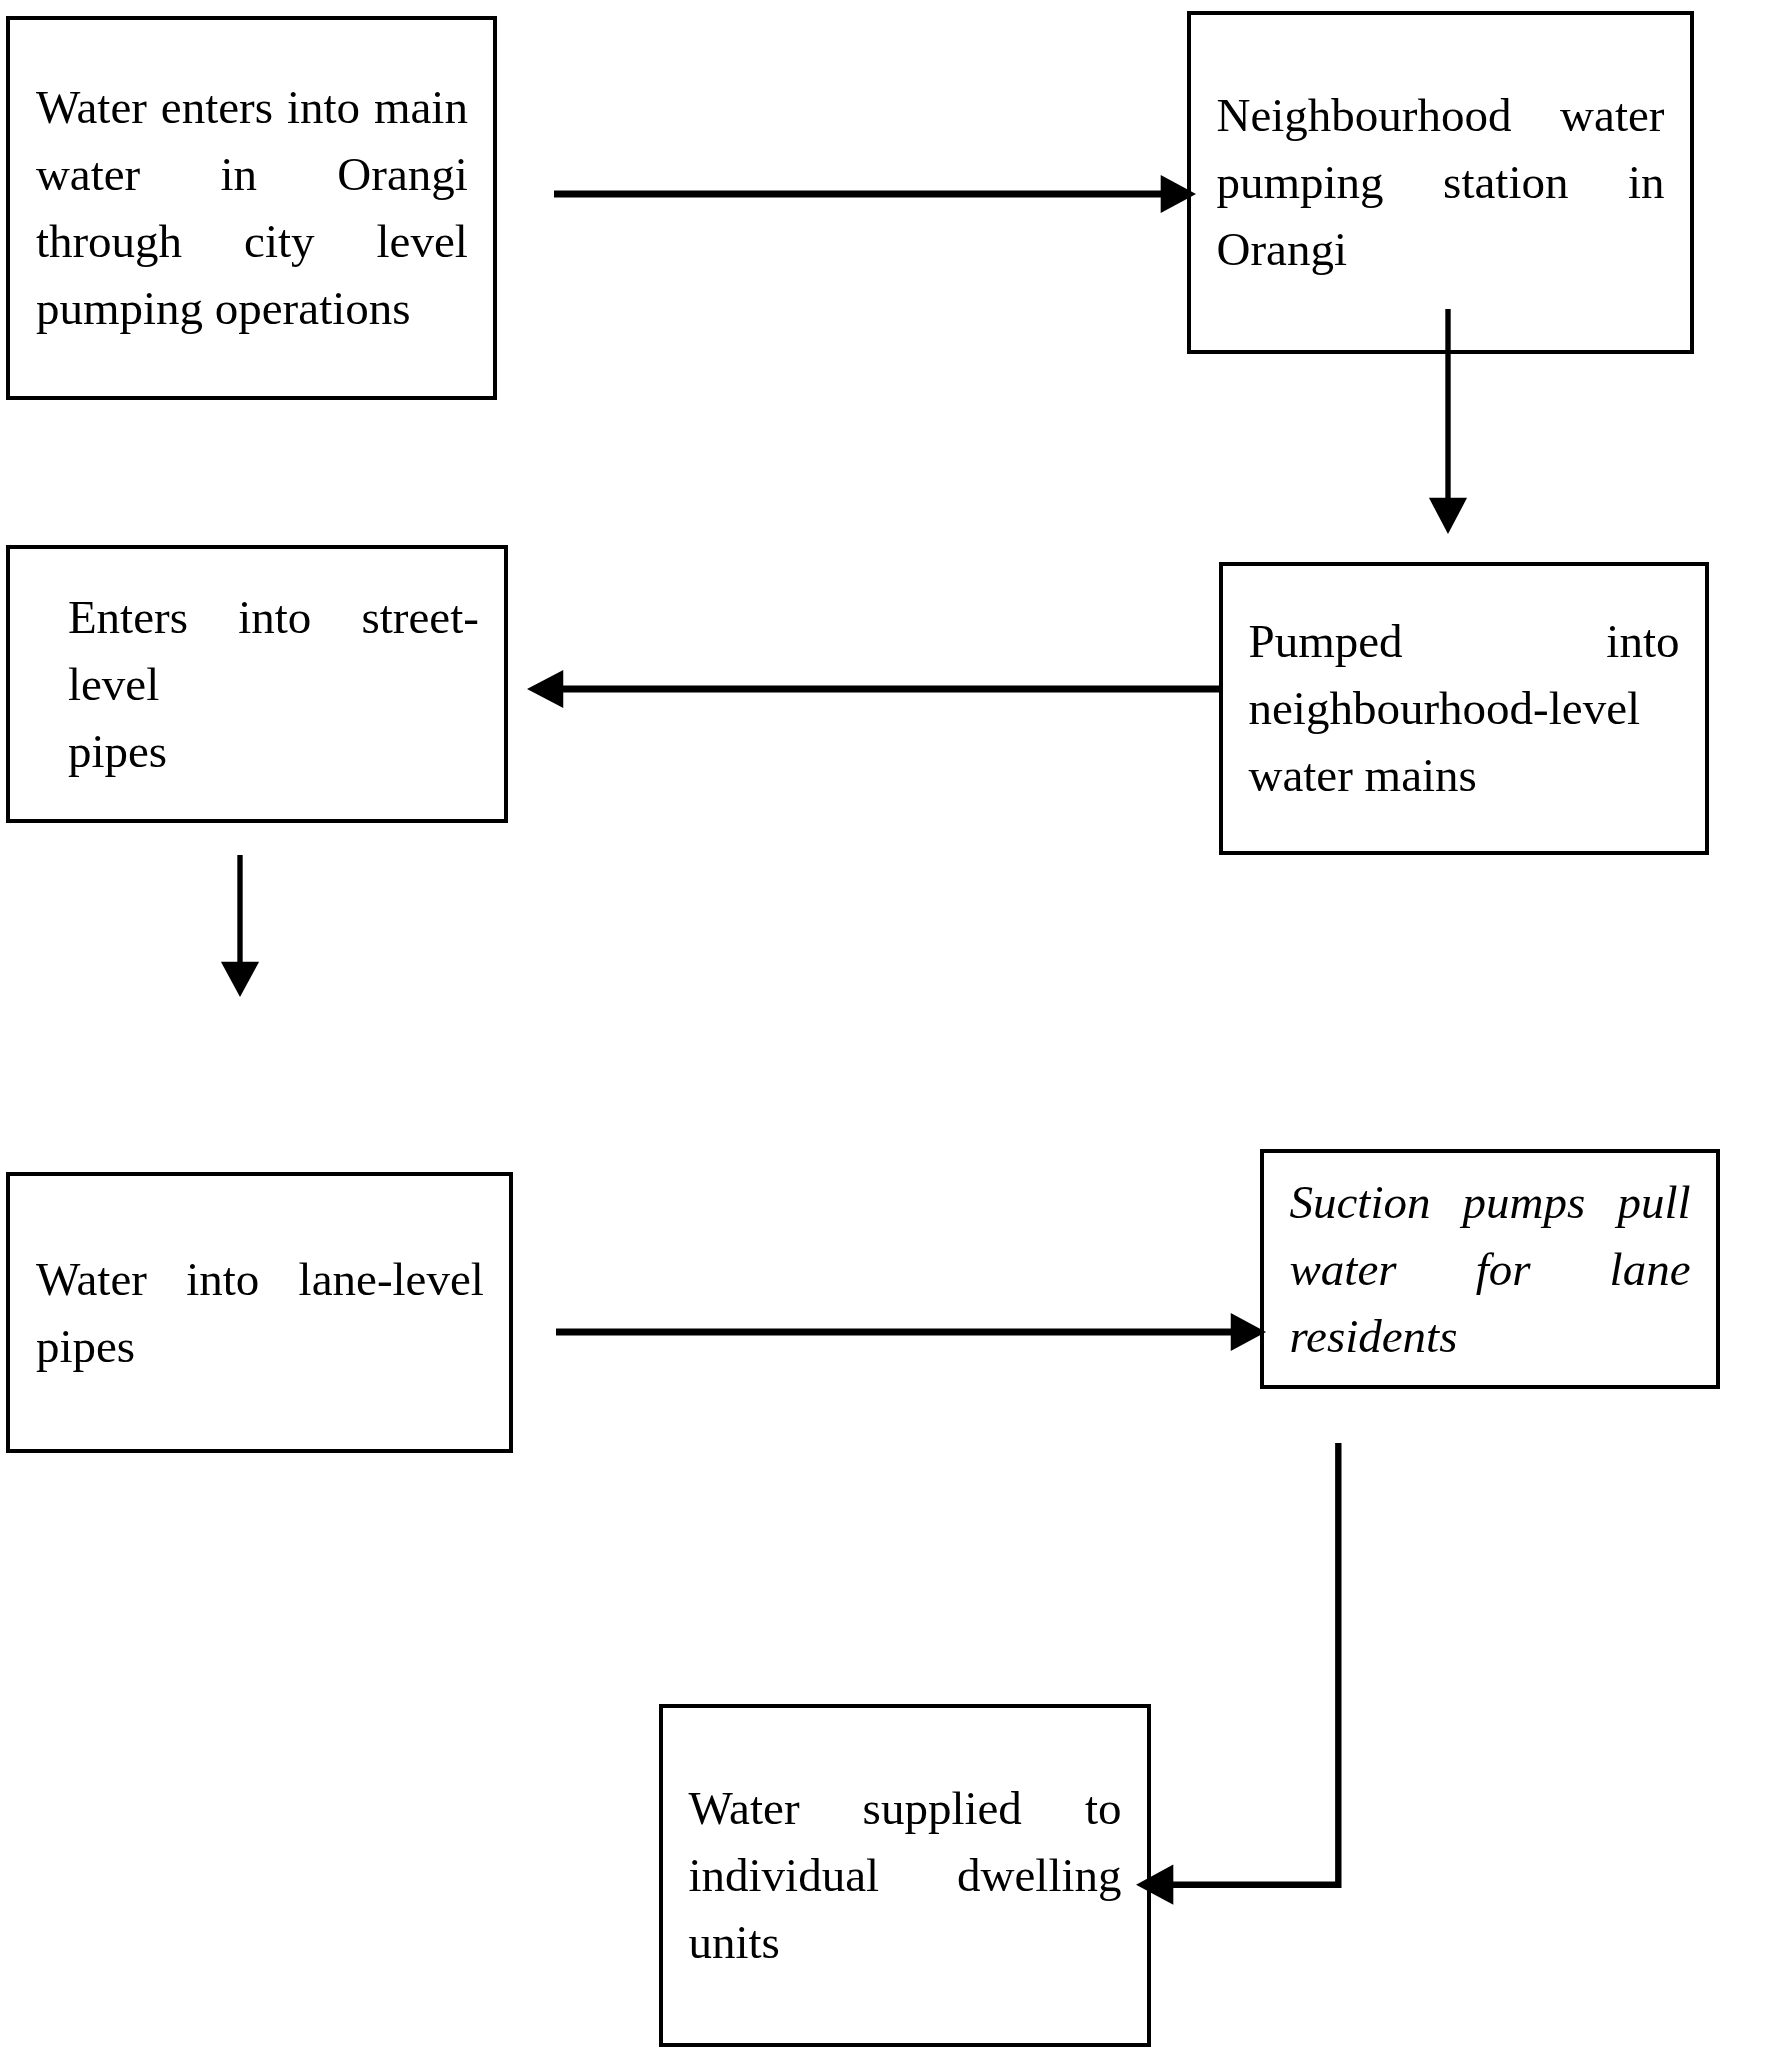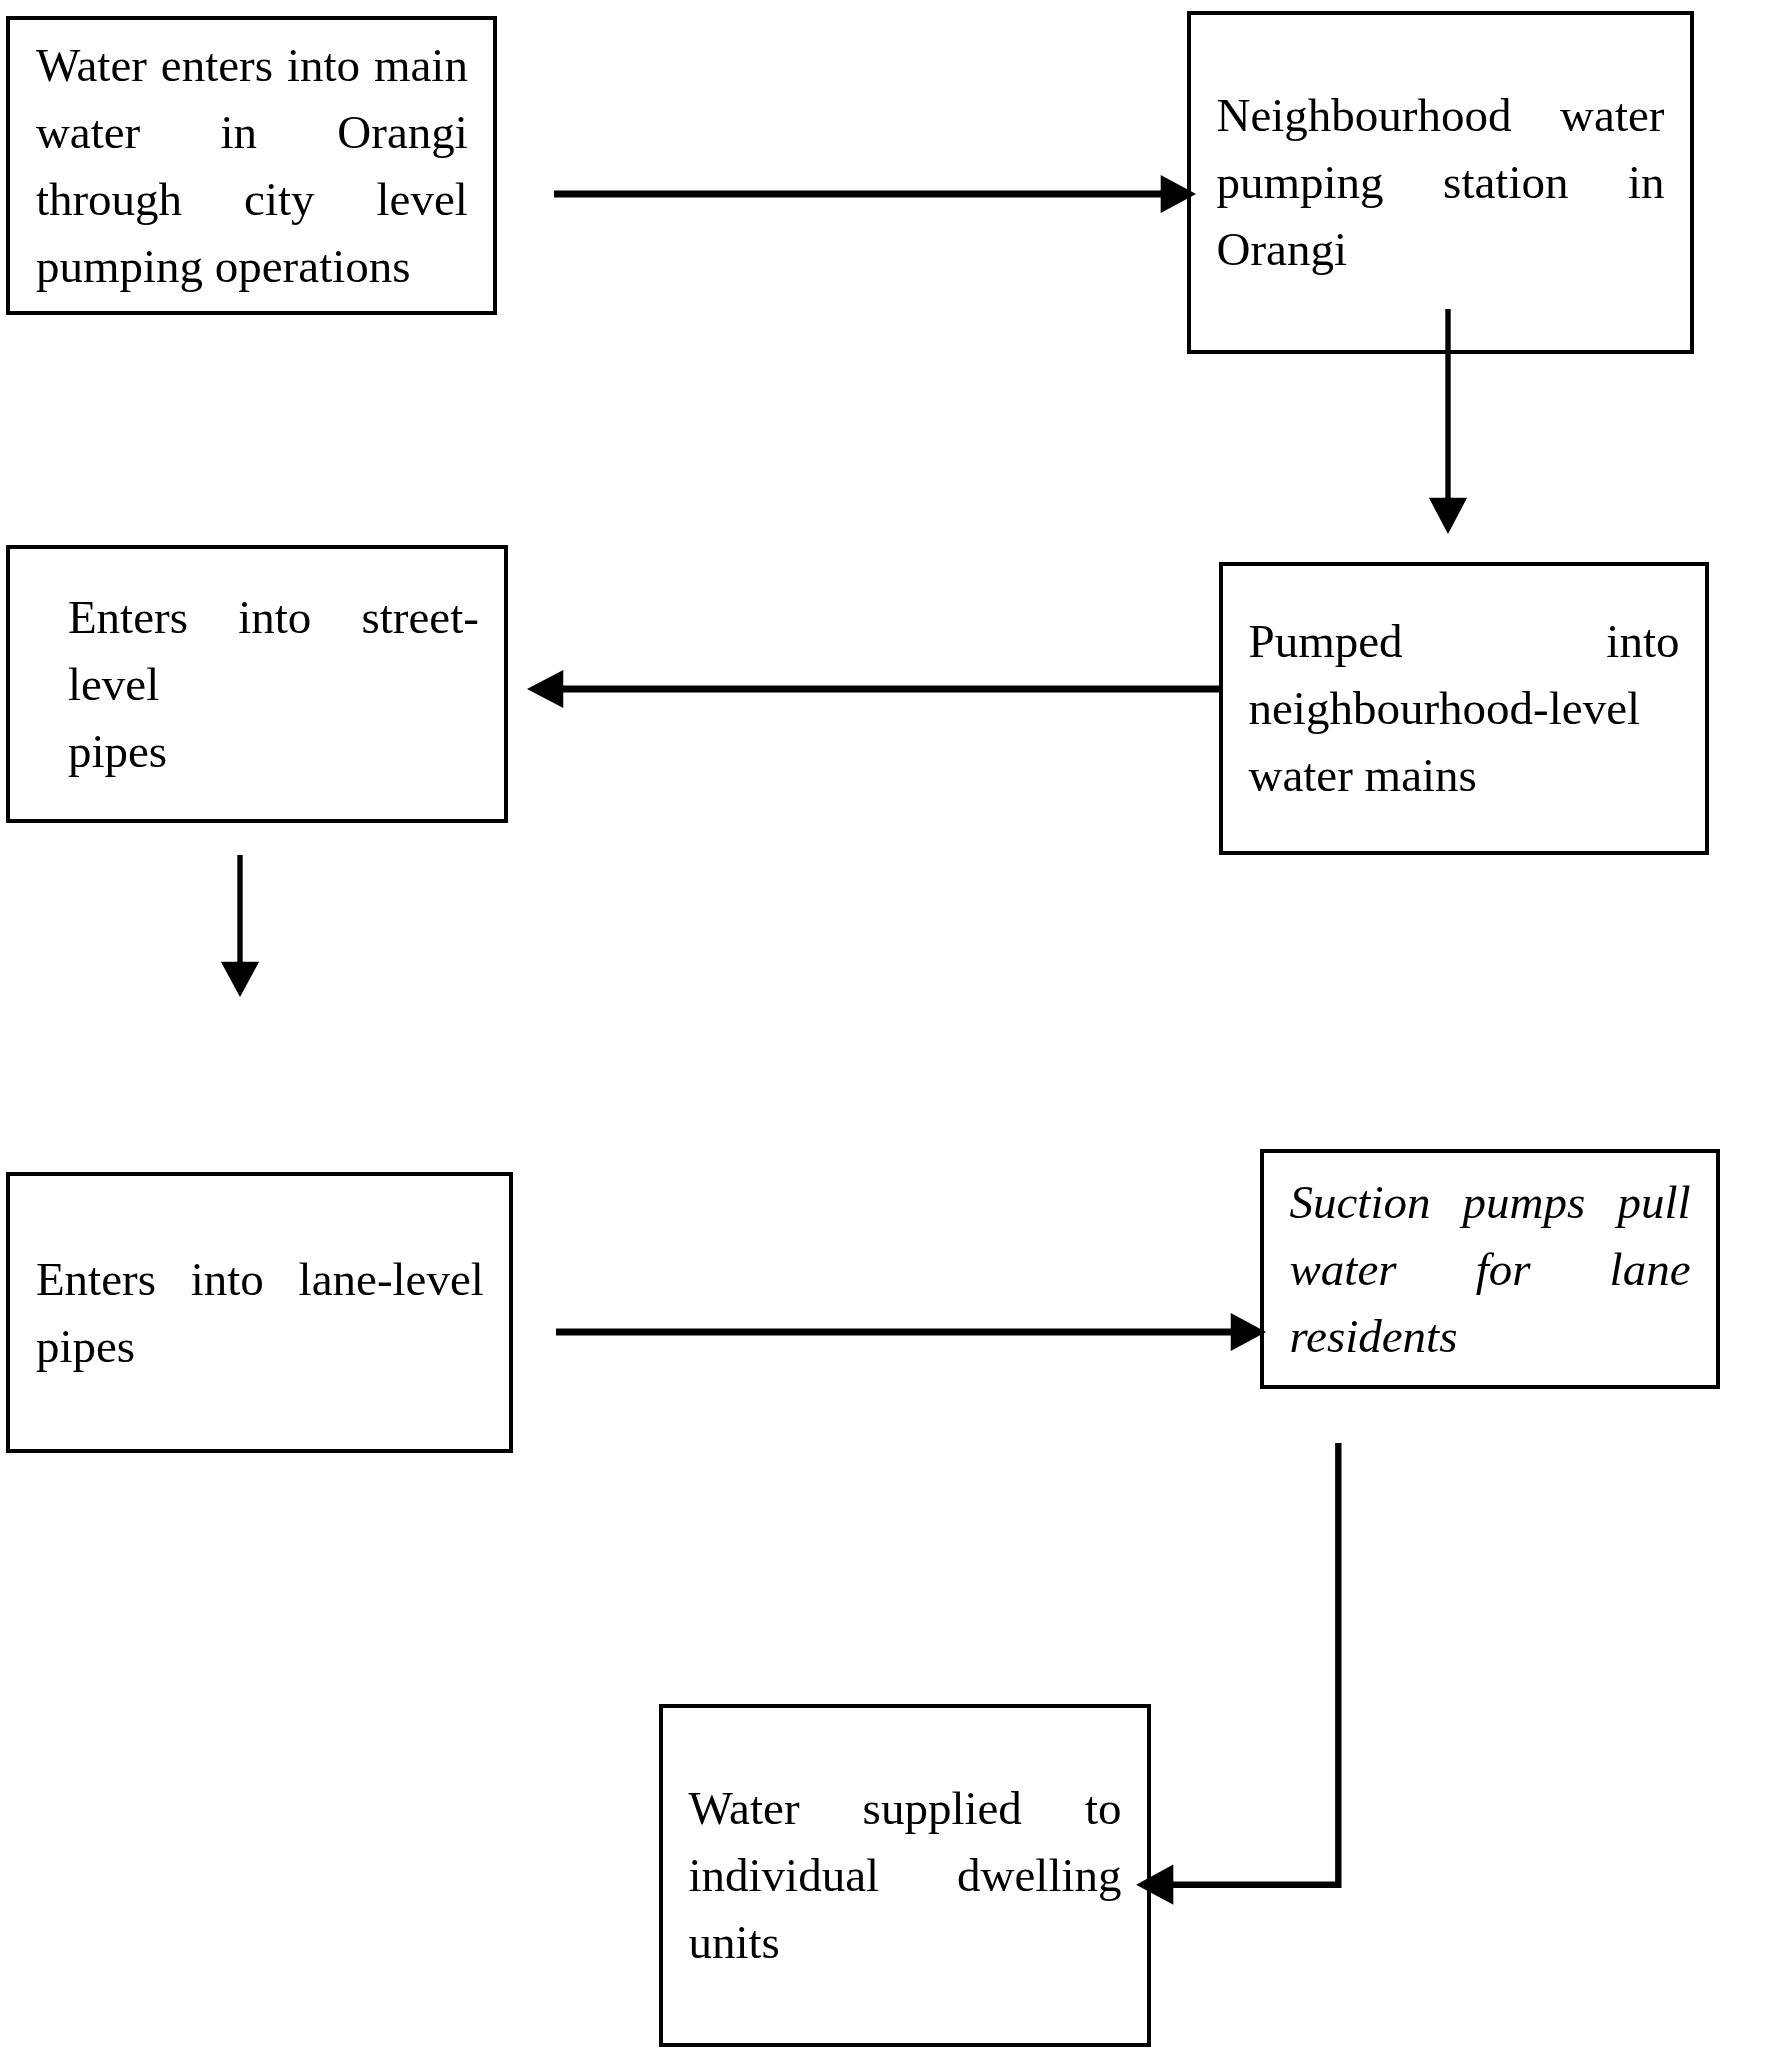"Water enters into main" div.node { height: 299px -> 384px }
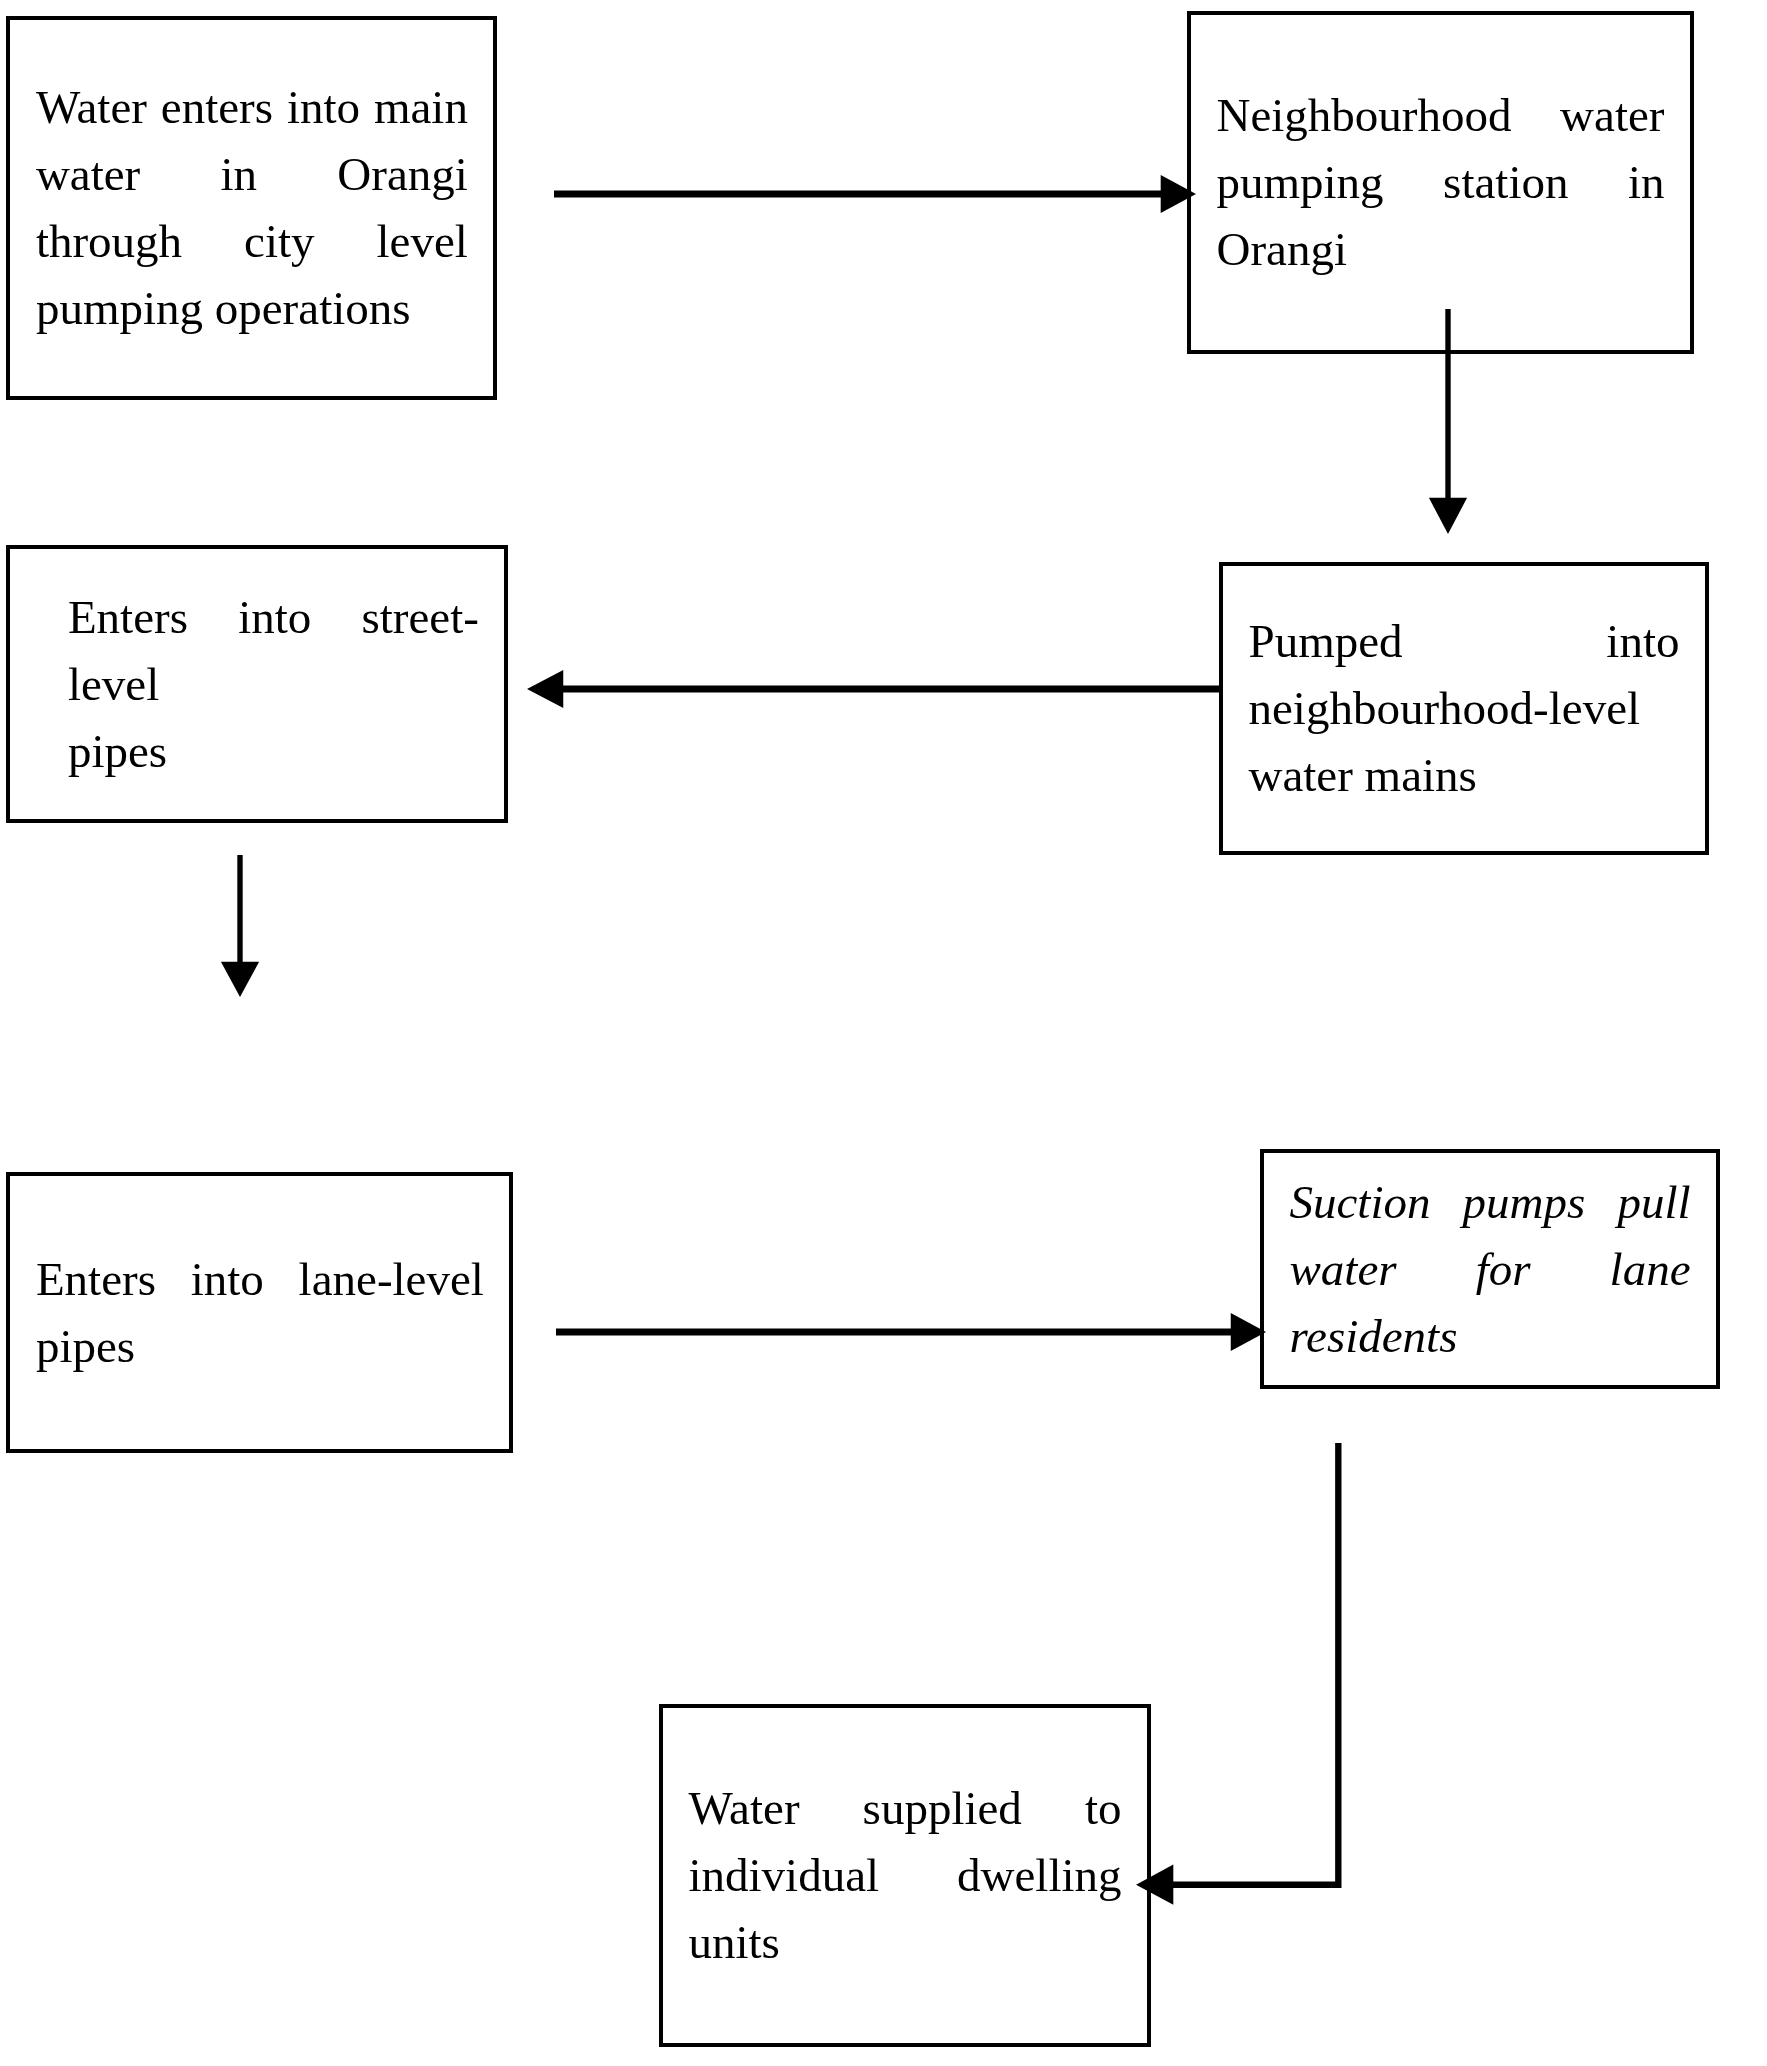"Enters into lane-level" span.ln { text: Enters -> Water }
